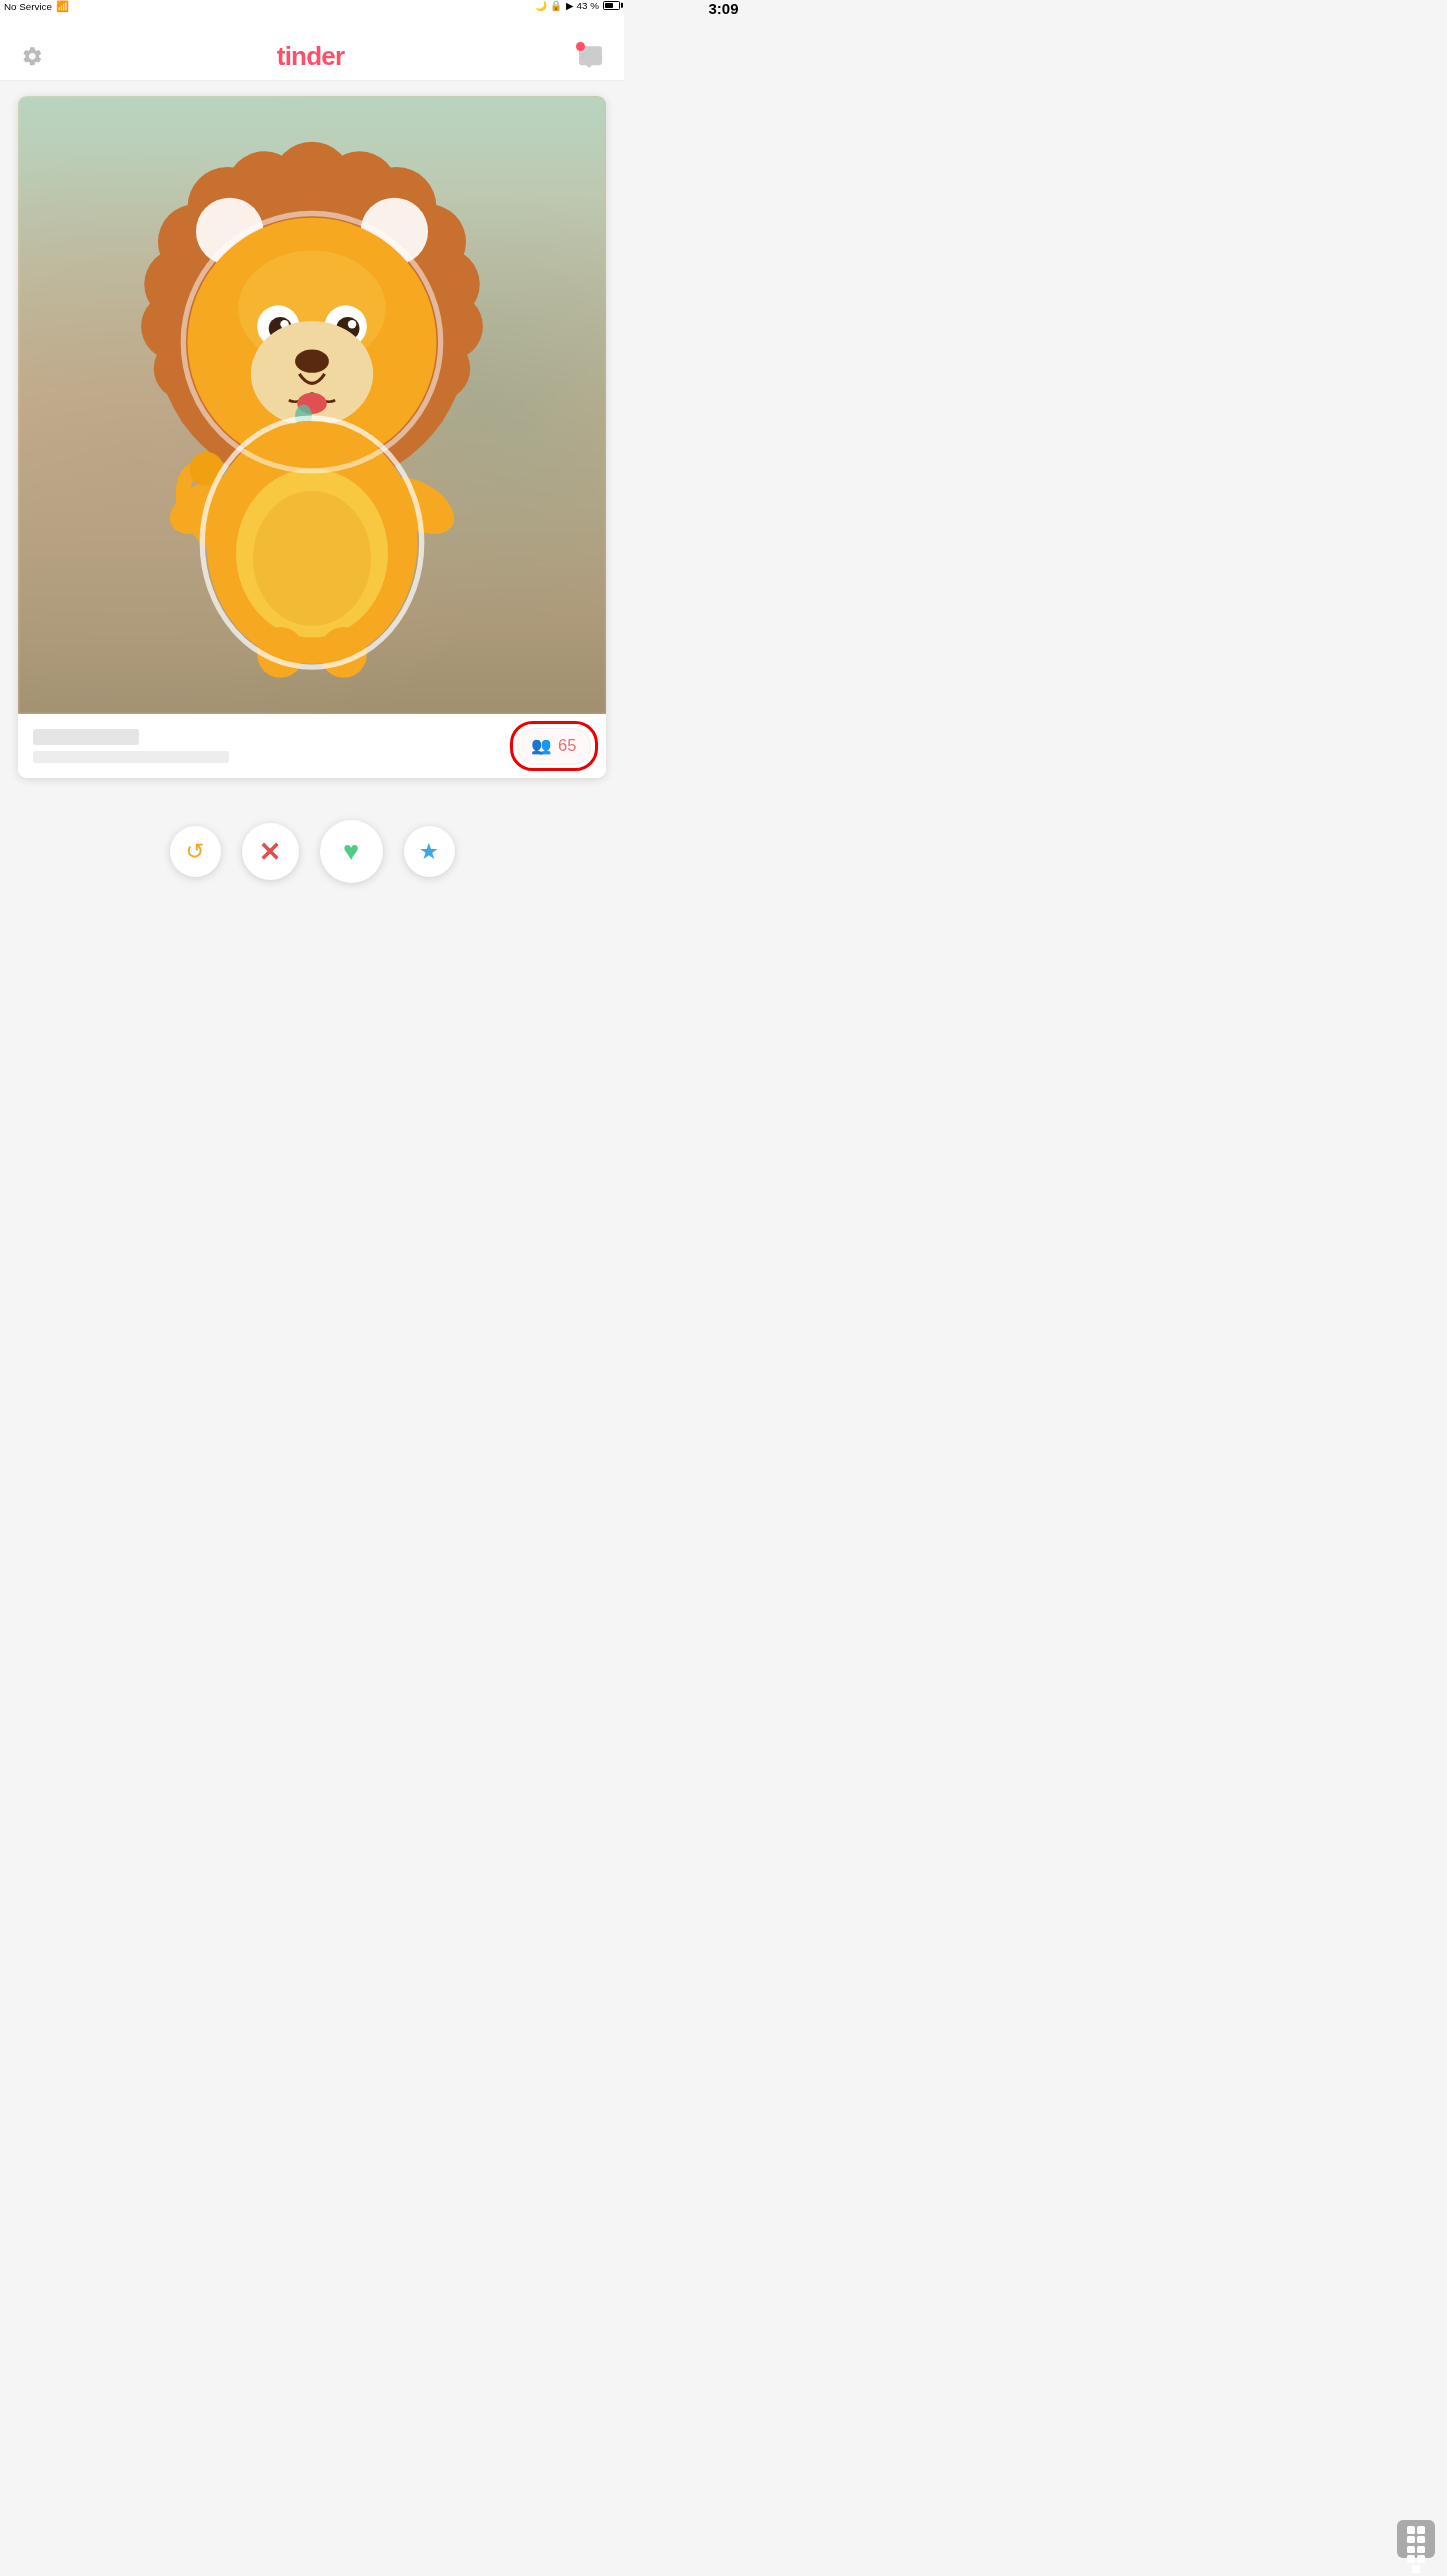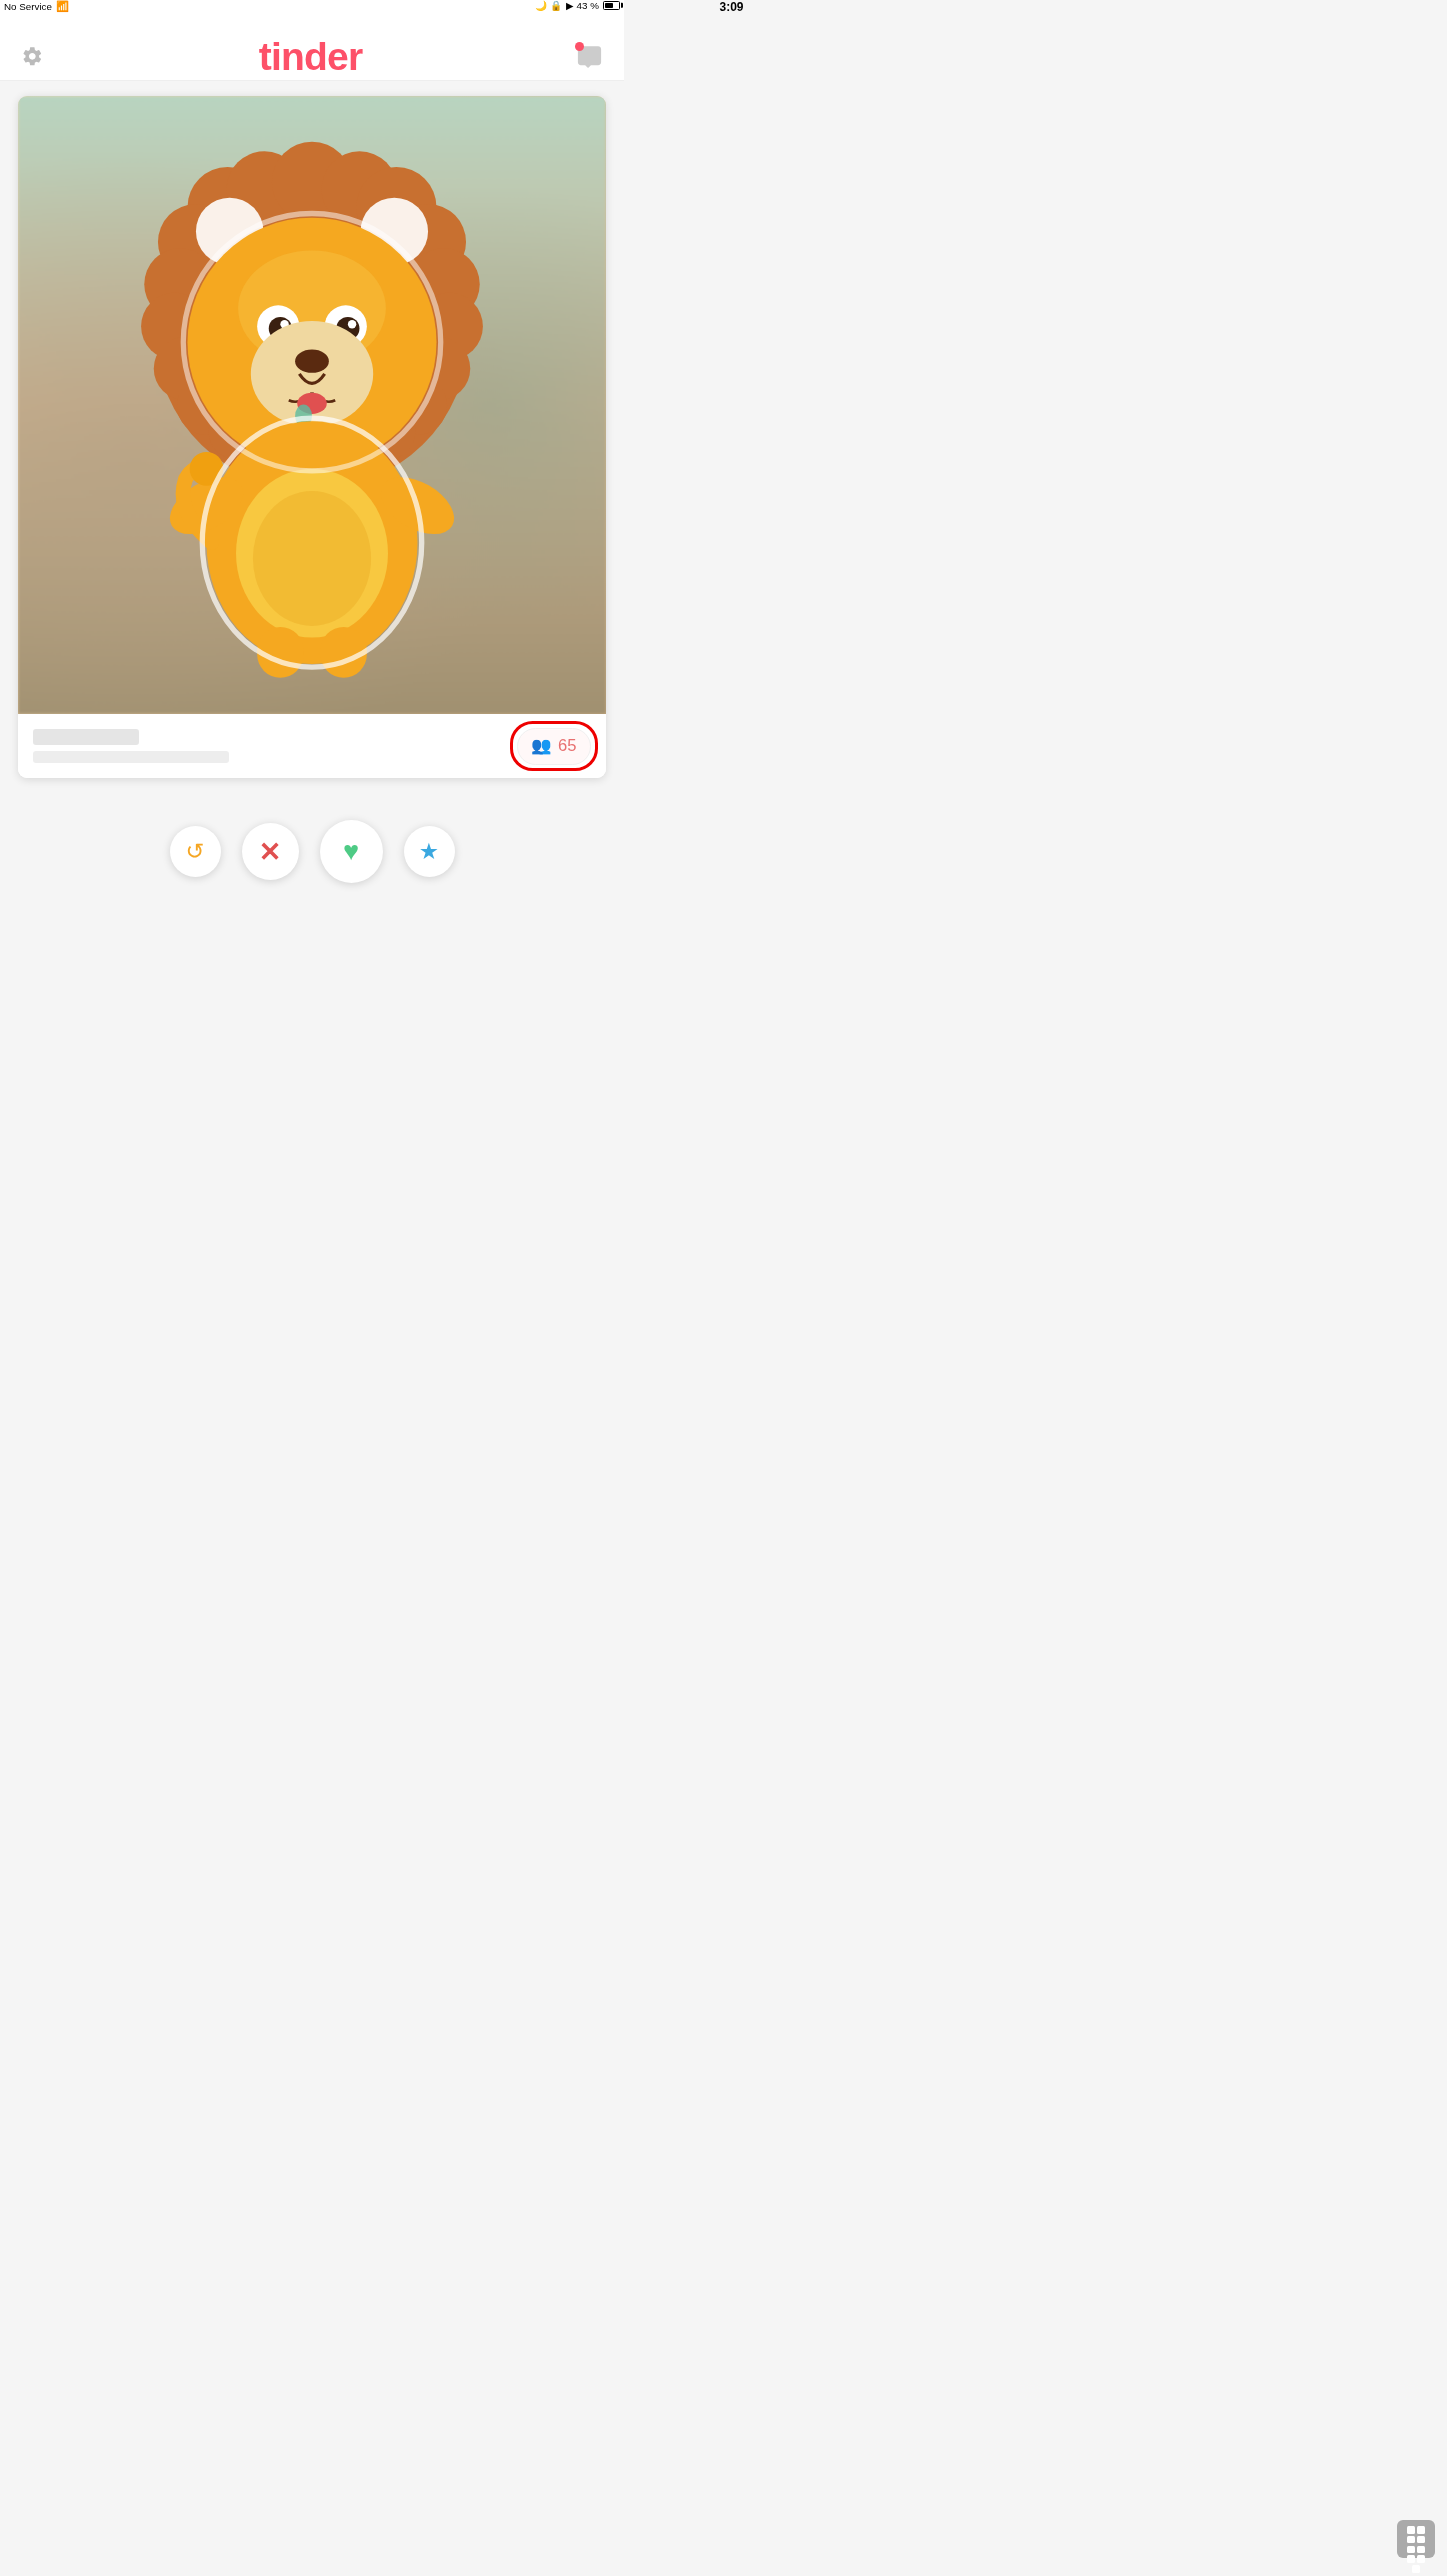"3:09" .status-center { font-size: 12px -> 15px; margin-left: 8px -> none }
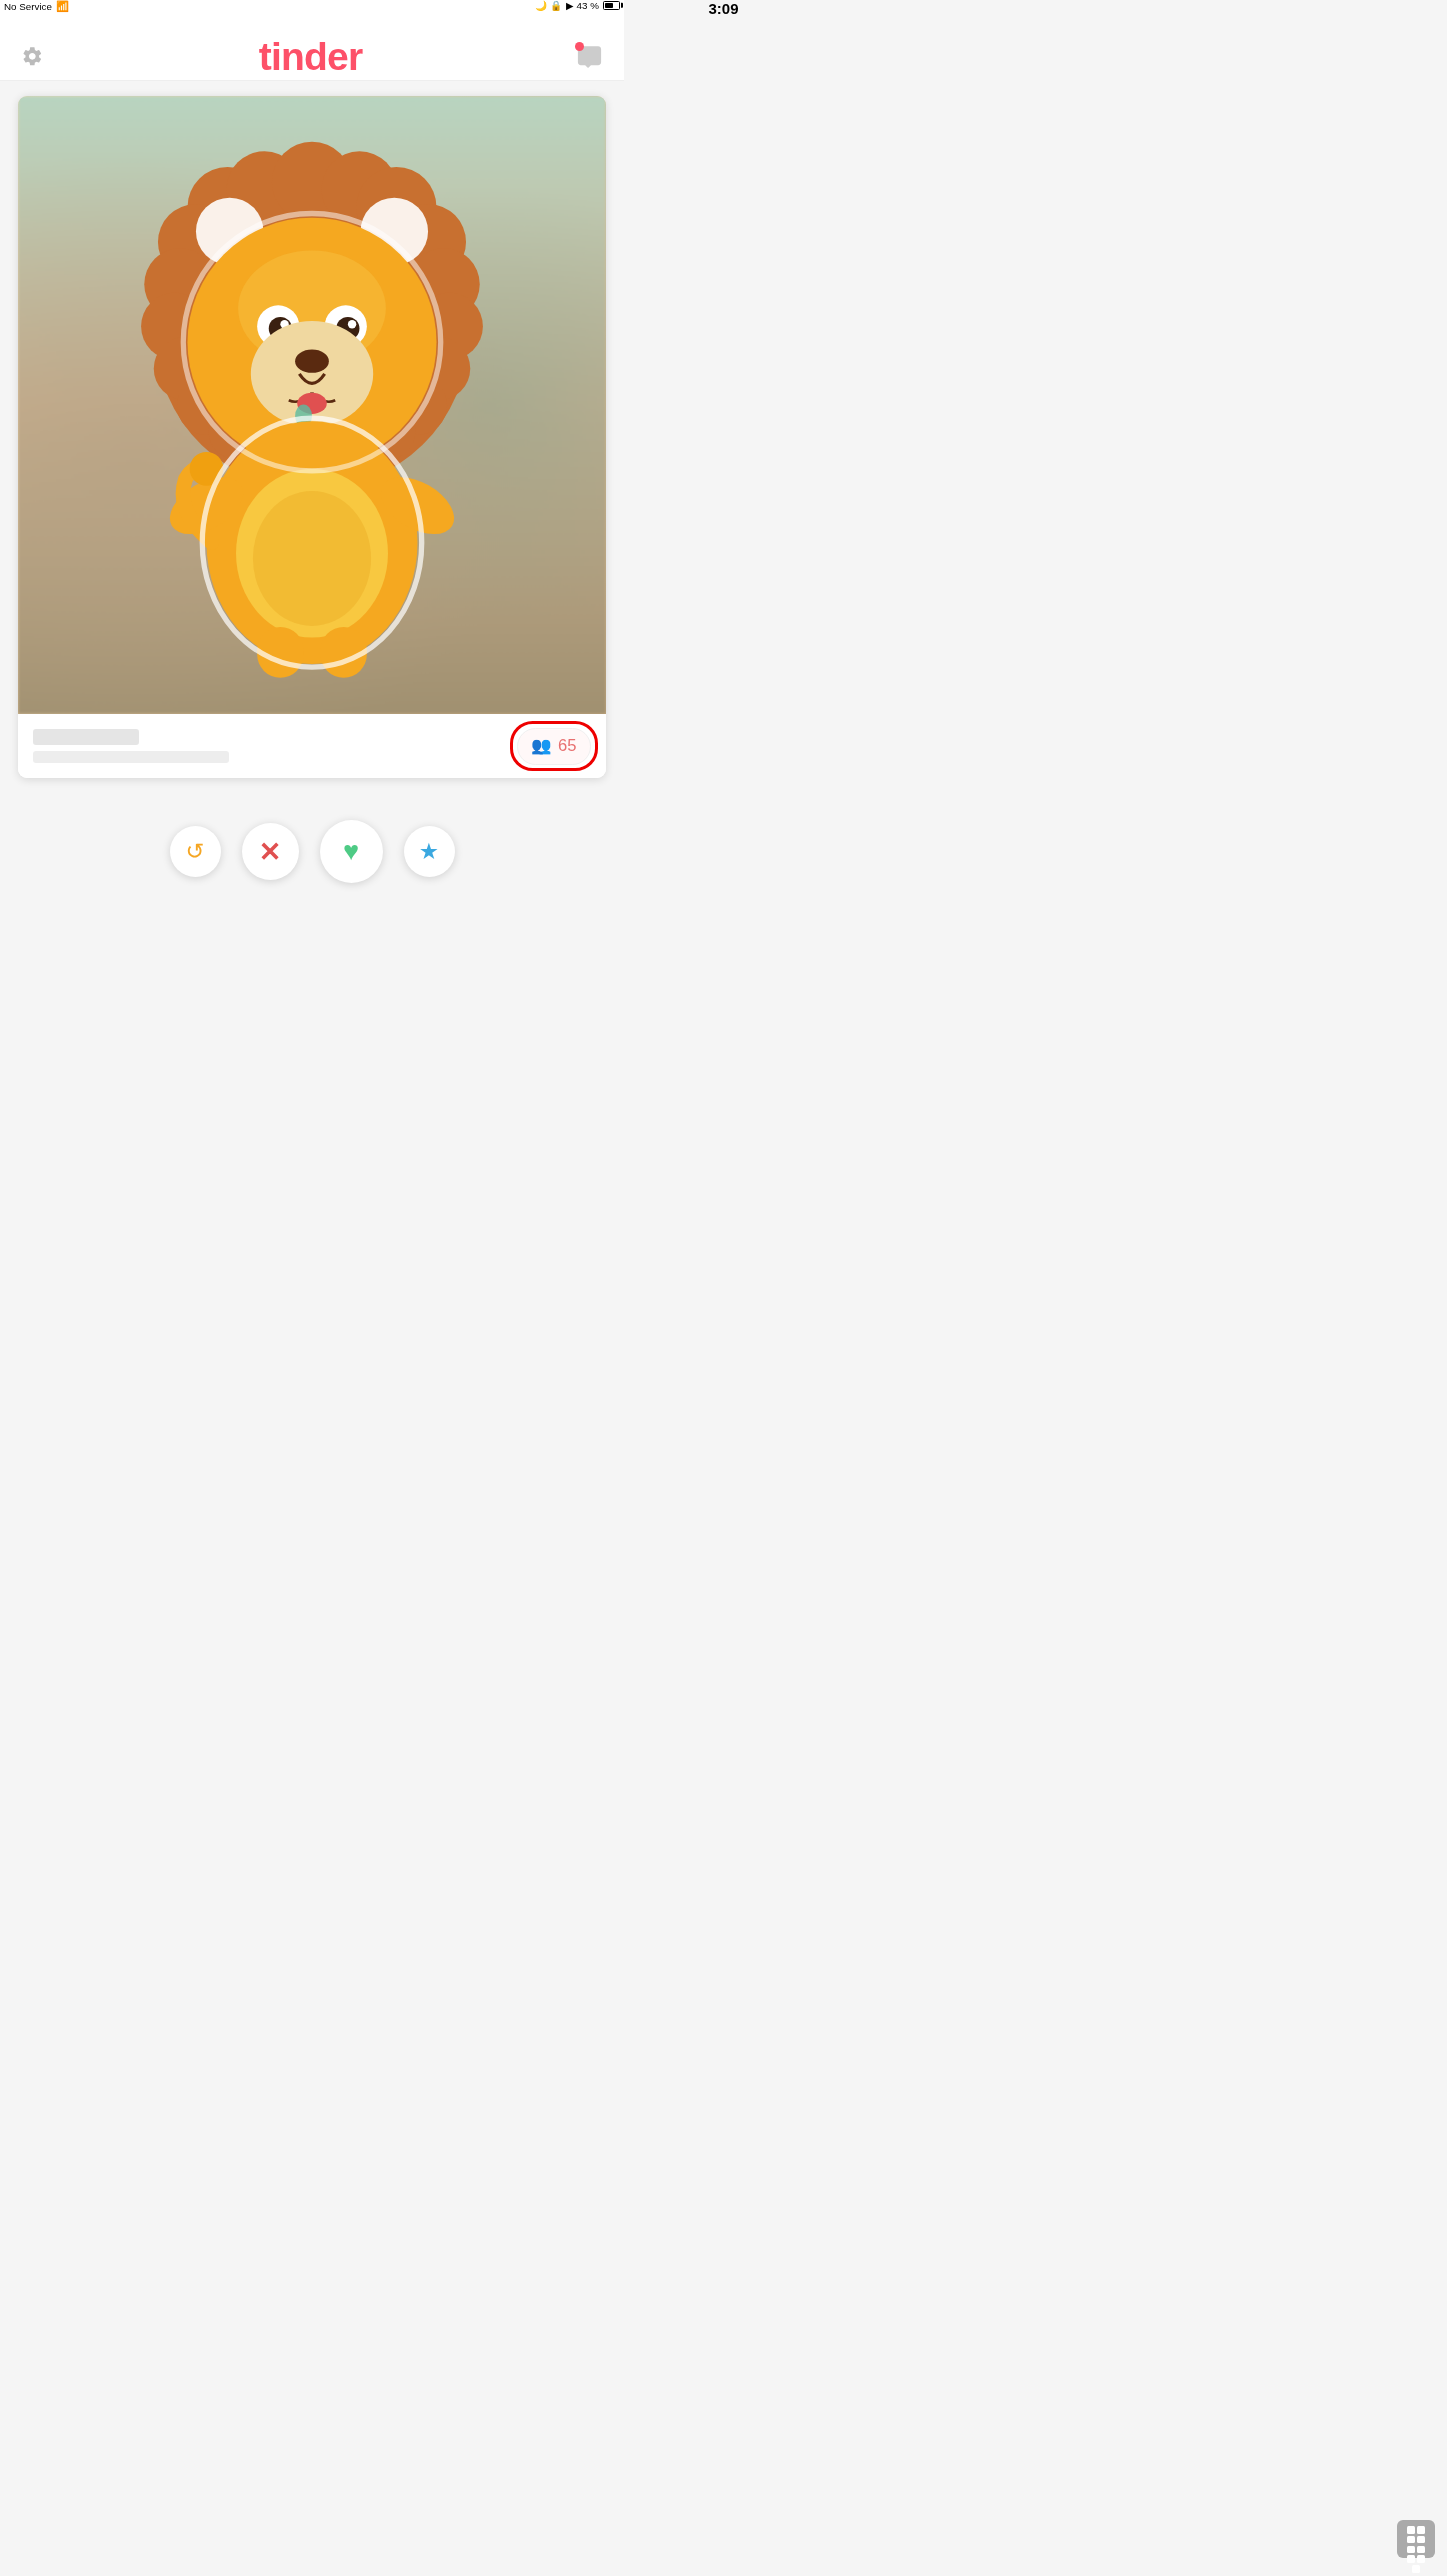"tinder" .nav-logo { font-size: 39px -> 26px }
